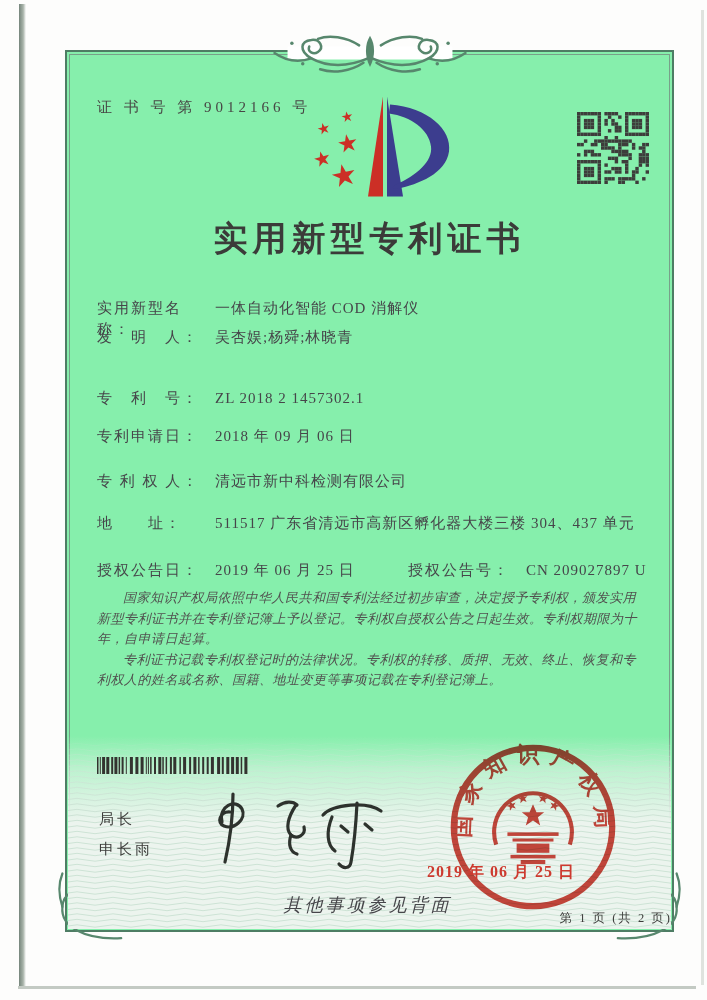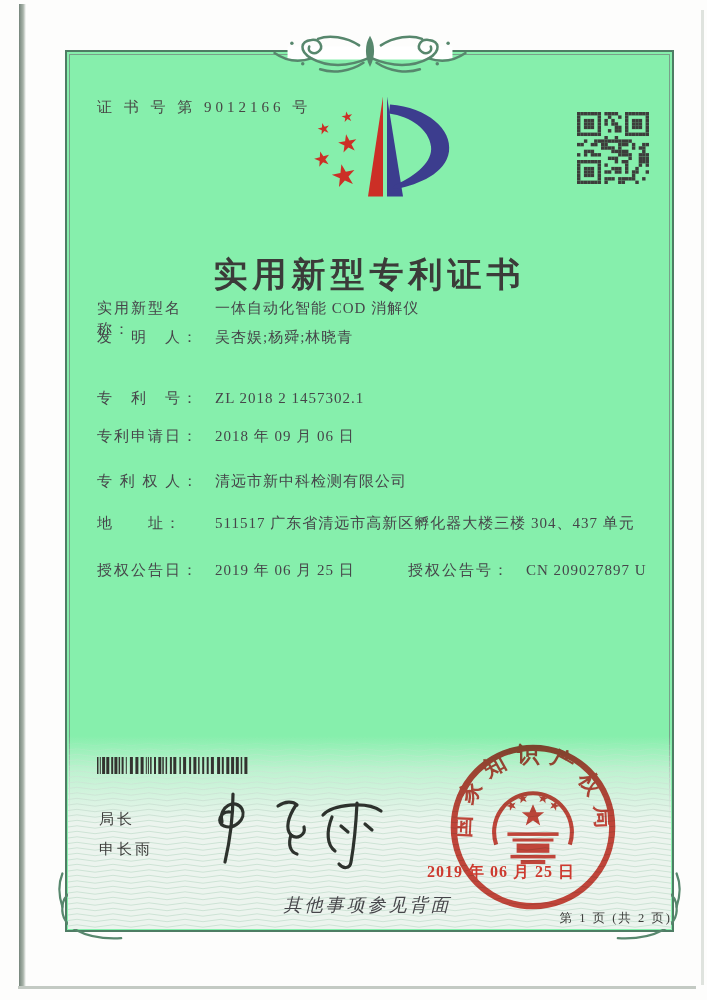"实用新型专利证书" .title { margin-top: 36px -> none }
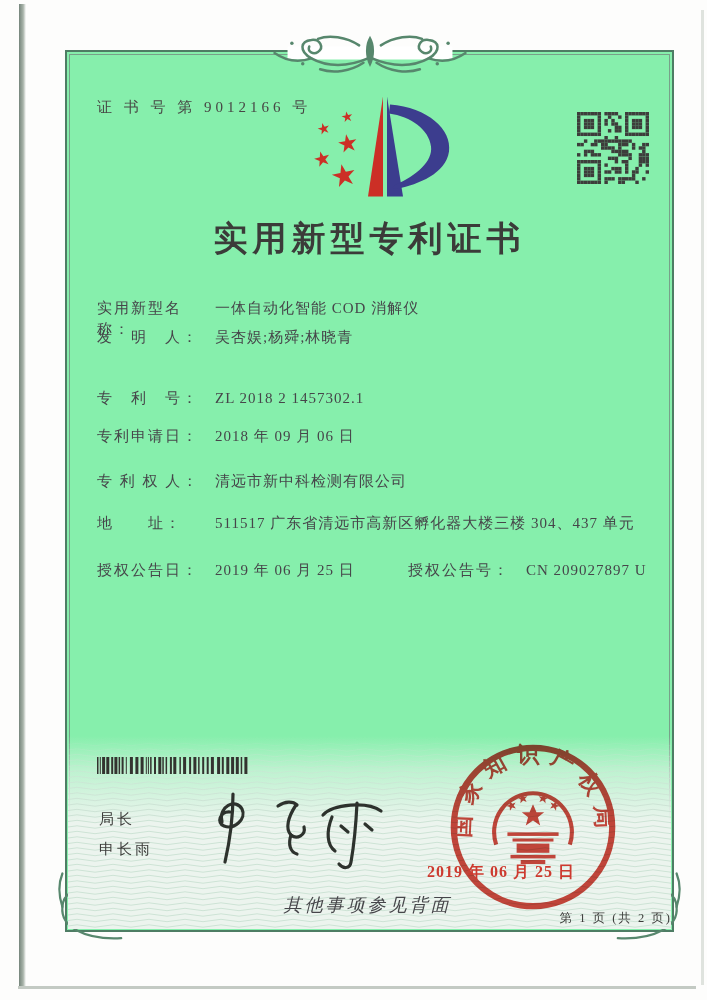"国家知识产权局依照中华人民共和国专利法经过初步审查，决定授予专利权，颁发实用新型" div.paras { html: none -> <div> <p>国家知识产权局依照中华人民共和国专利法经过初步审查，决定授予专利权，颁发实用新型专利证书并在专利登记簿上予以登记。专利权自授权公告之日起生效。专利权期限为十年，自申请日起算。</p> <p>专利证书记载专利权登记时的法律状况。专利权的转移、质押、无效、终止、恢复和专利权人的姓名或名称、国籍、地址变更等事项记载在专利登记簿上。</p> </div> }
